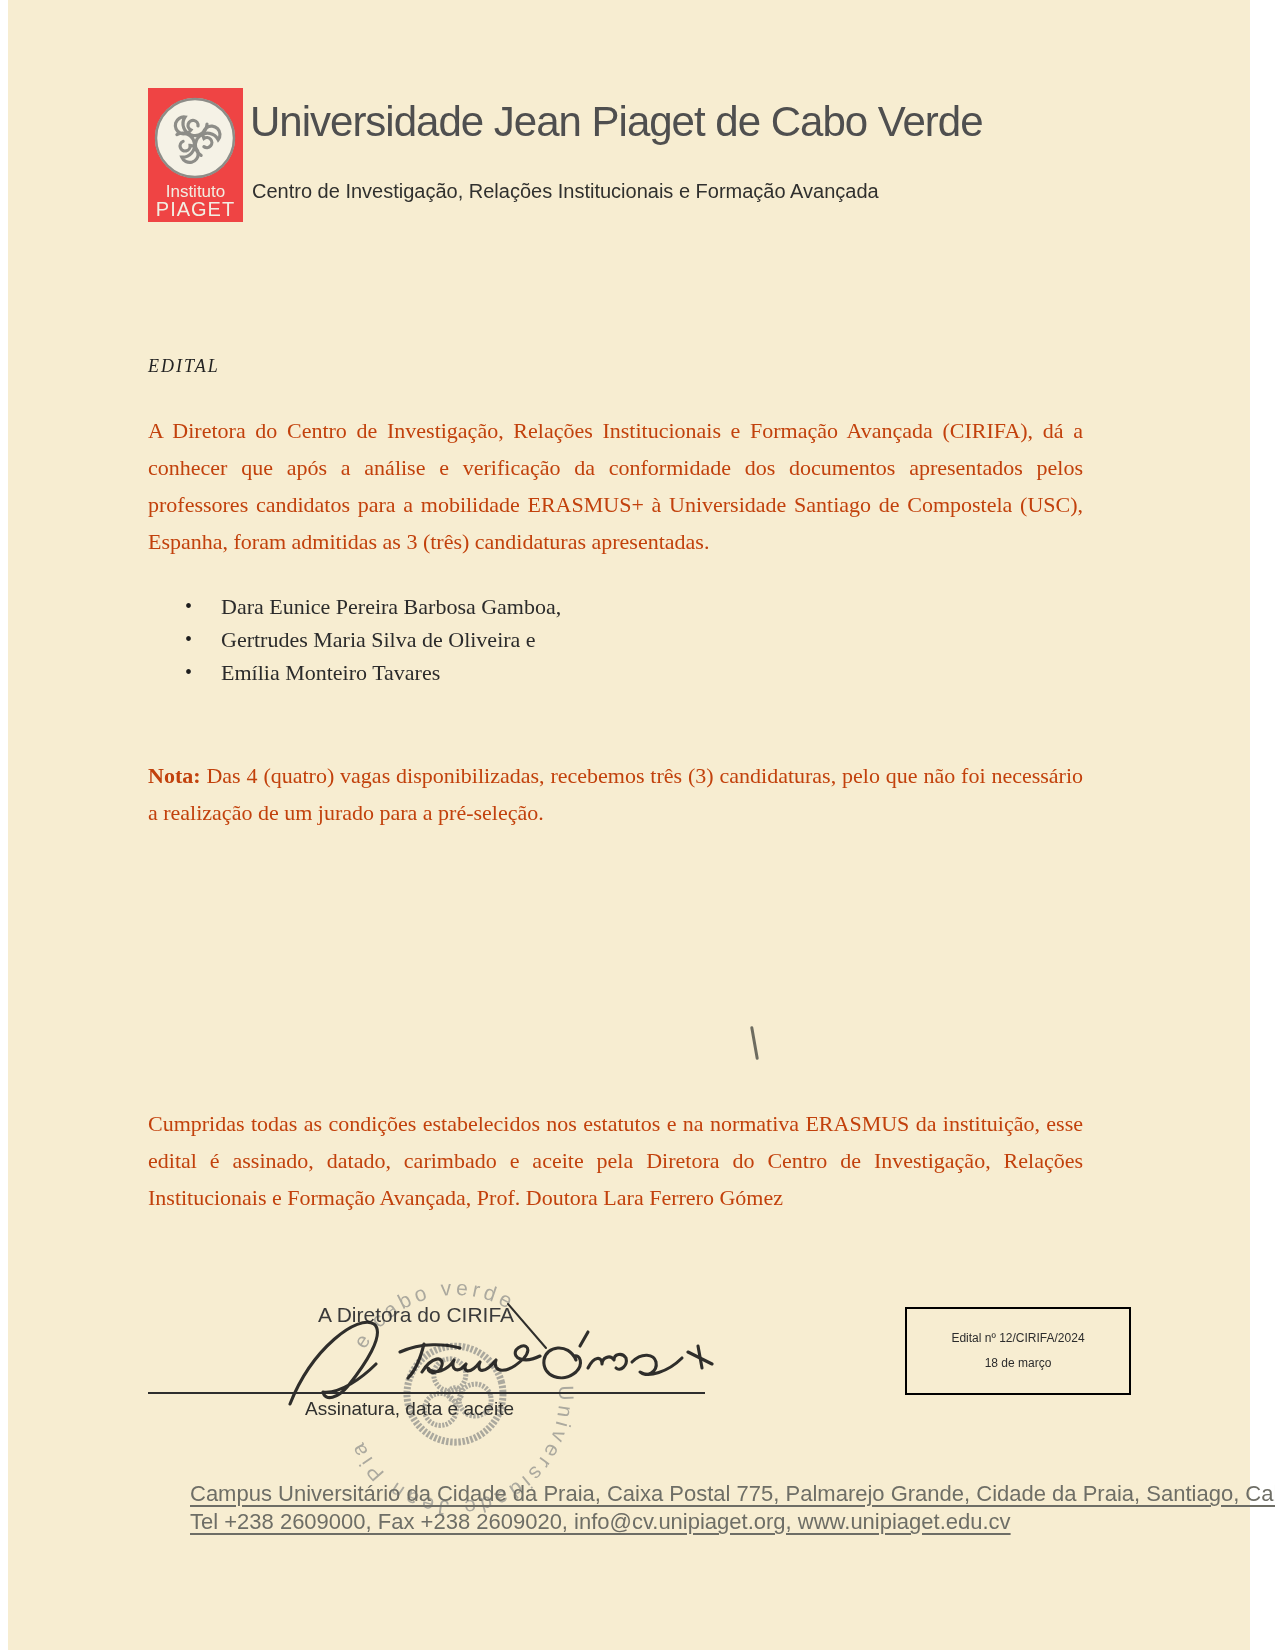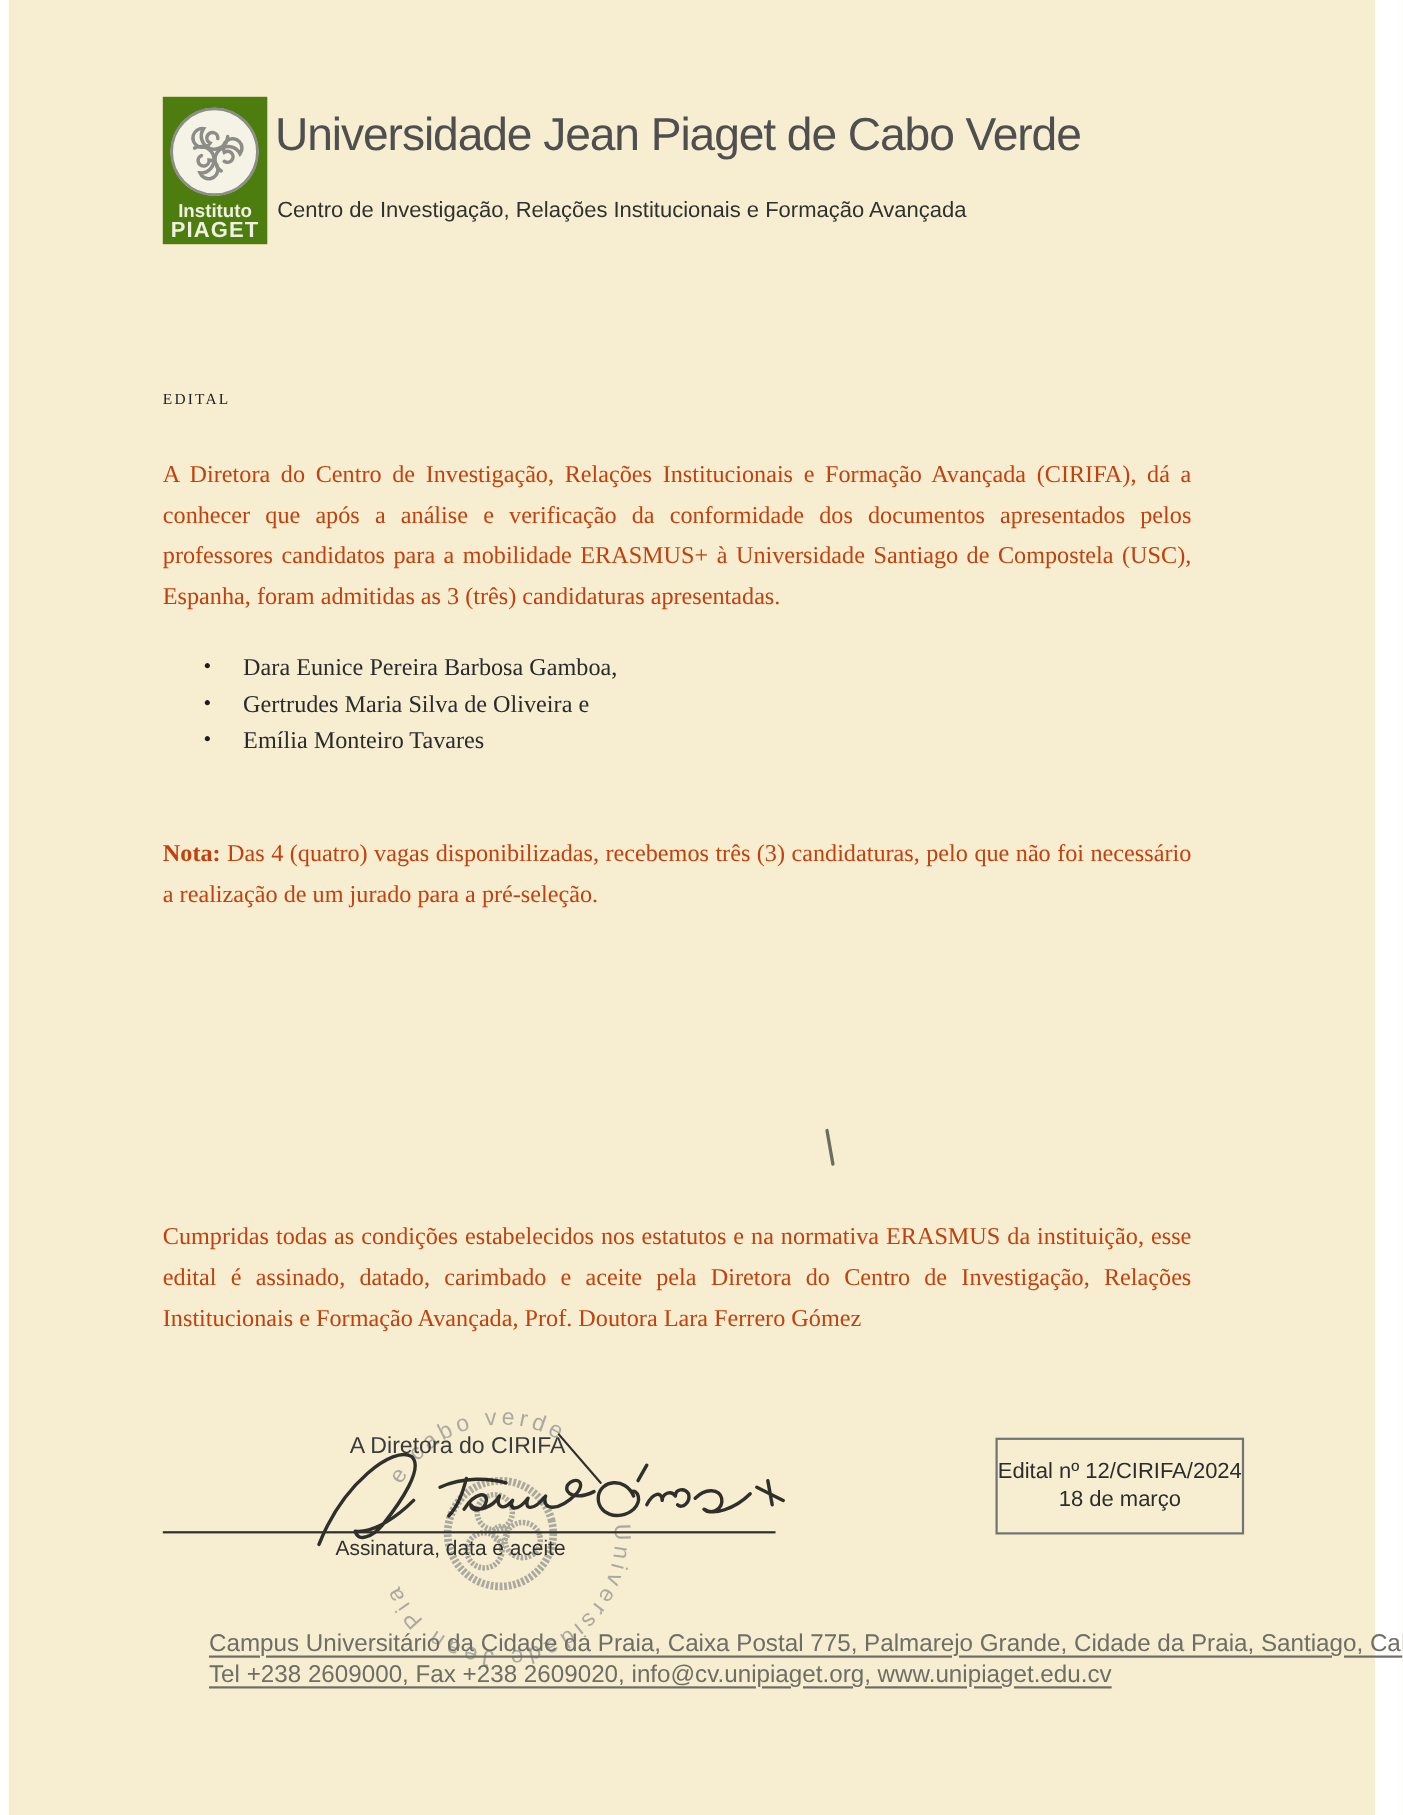"Instituto" .logo-box { background: #4d7c0f -> #ef4444; font-weight: bold -> none }
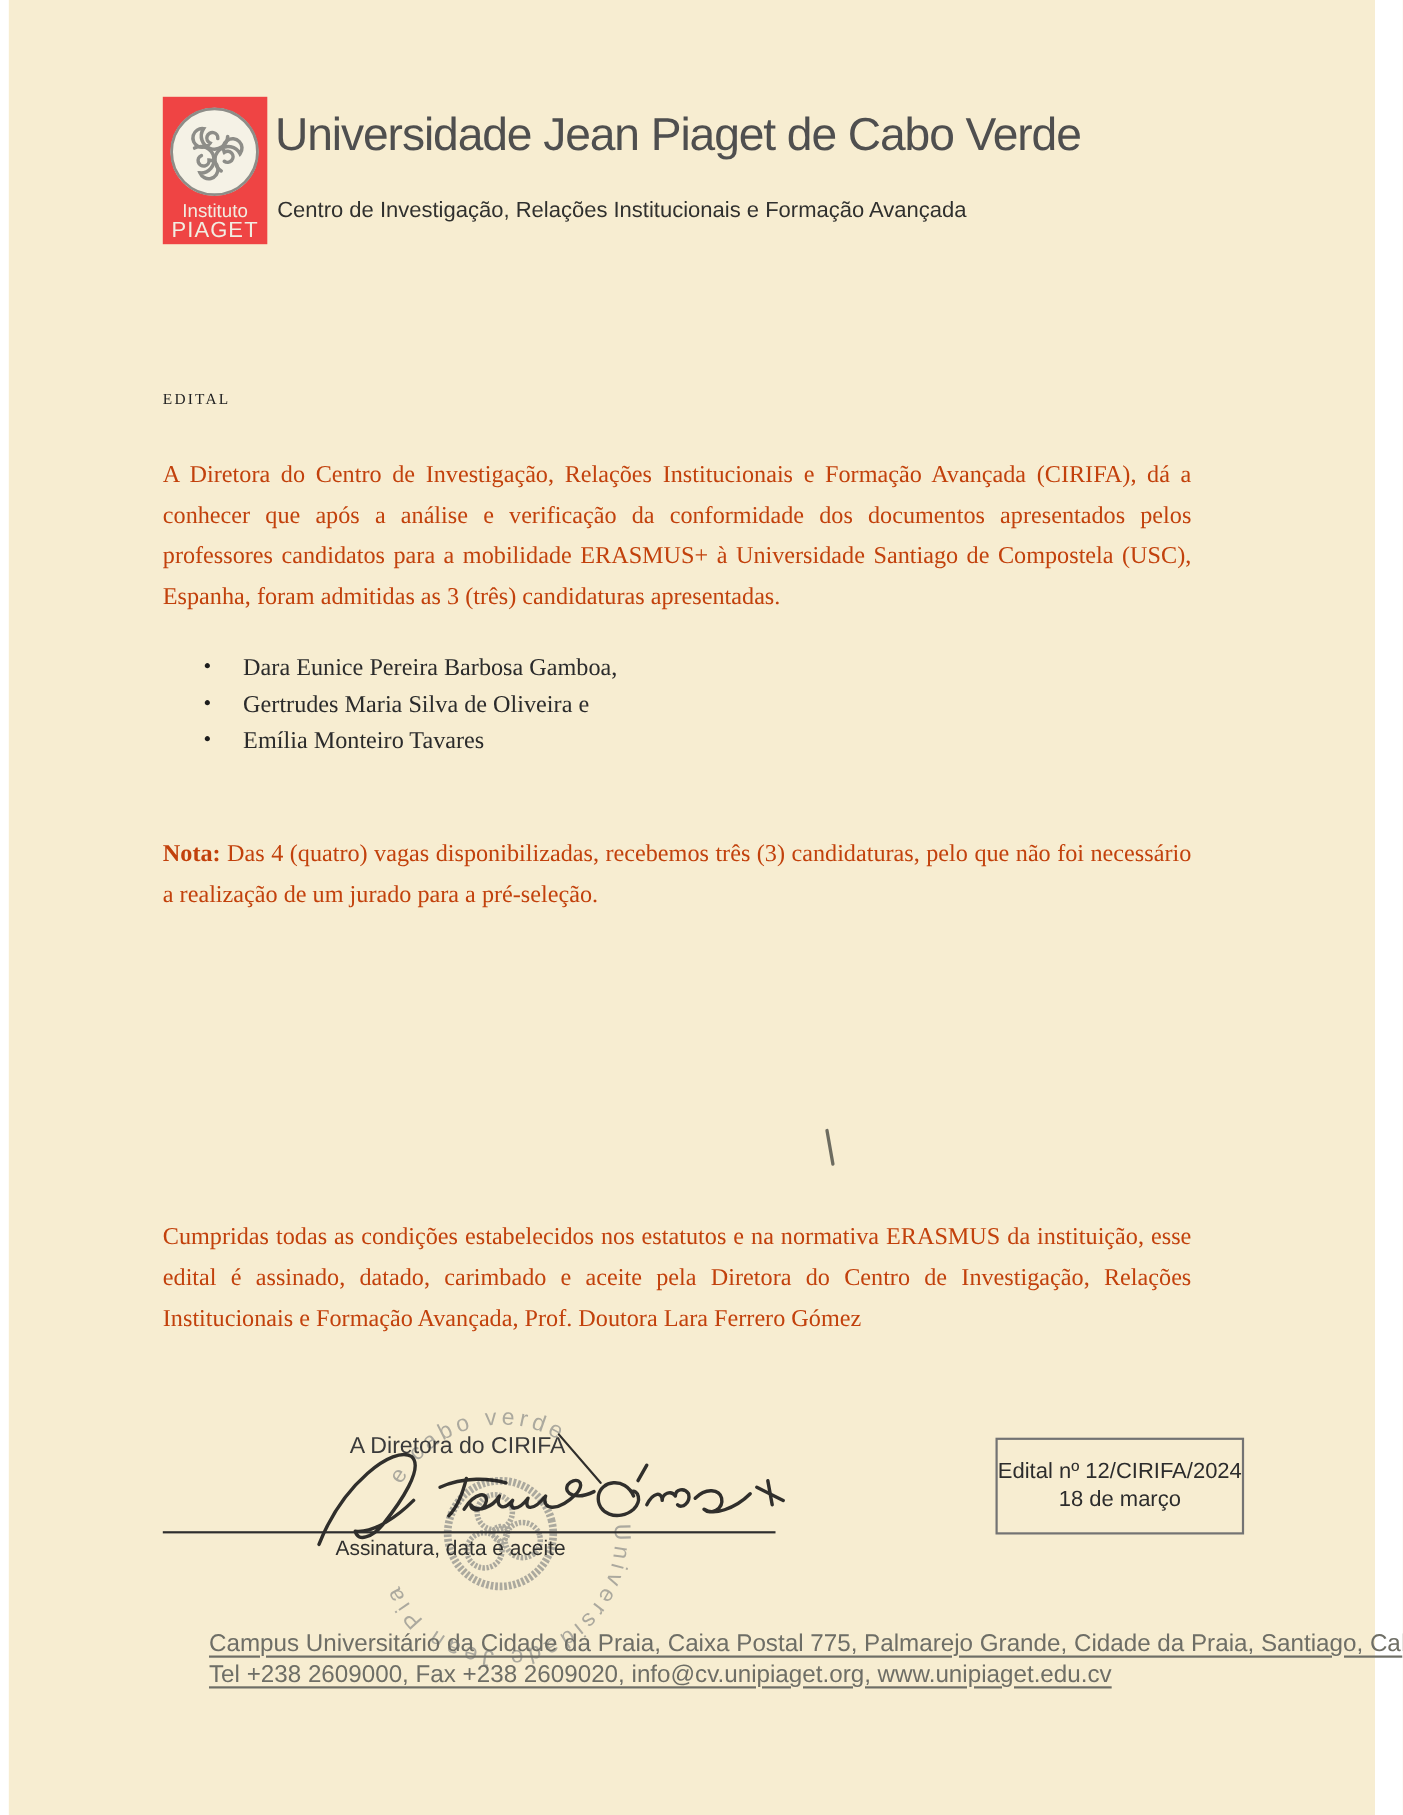"EDITAL" .heading { font-size: 14px -> 18px; font-style: none -> italic }
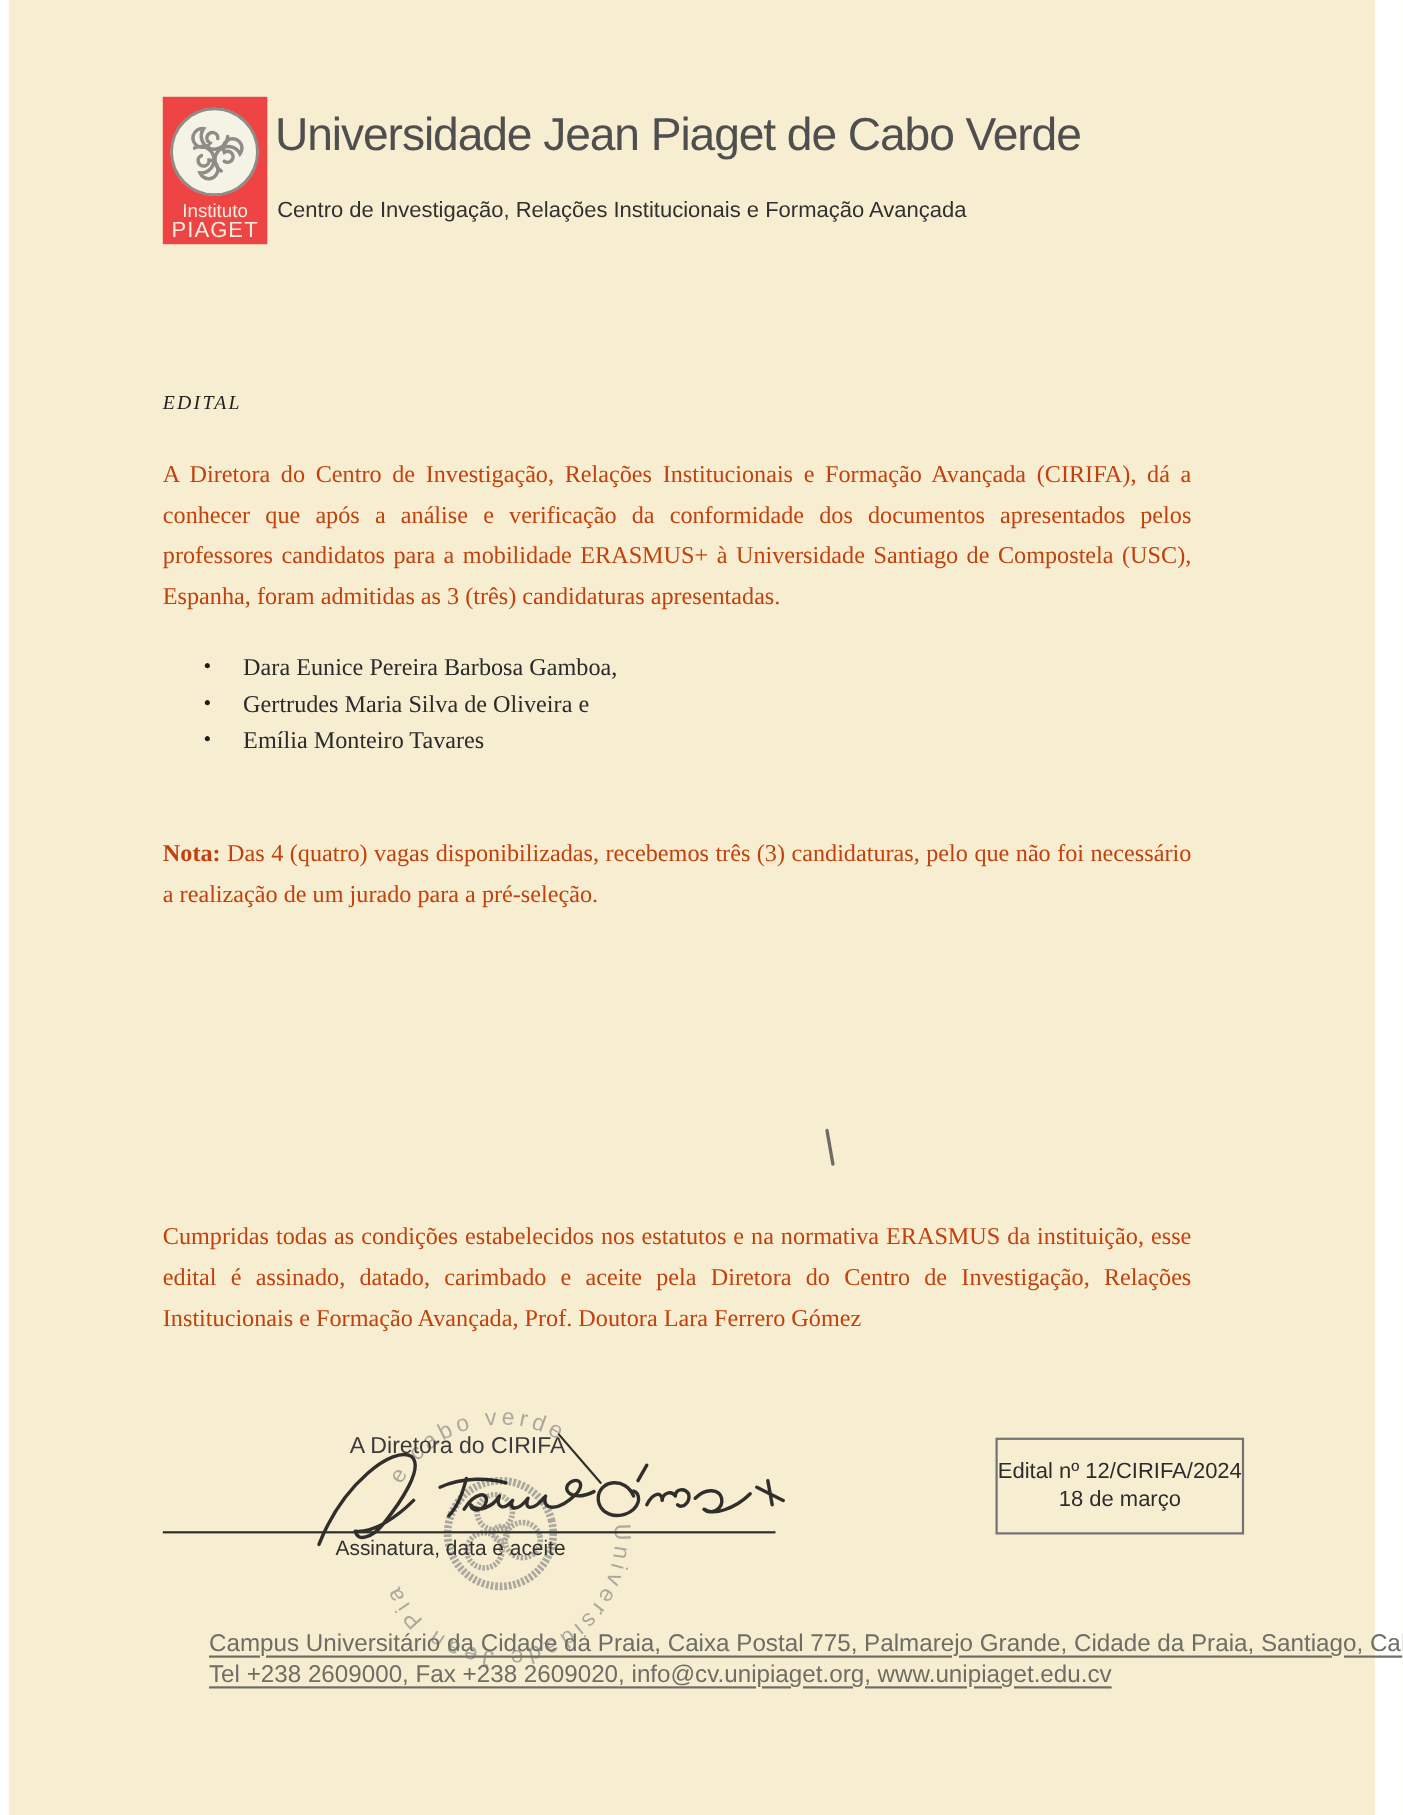"Edital nº 12/CIRIFA/2024" .ref-box { border: 2px solid #737373 -> 2px solid #000000; font-size: 20px -> 12px }
